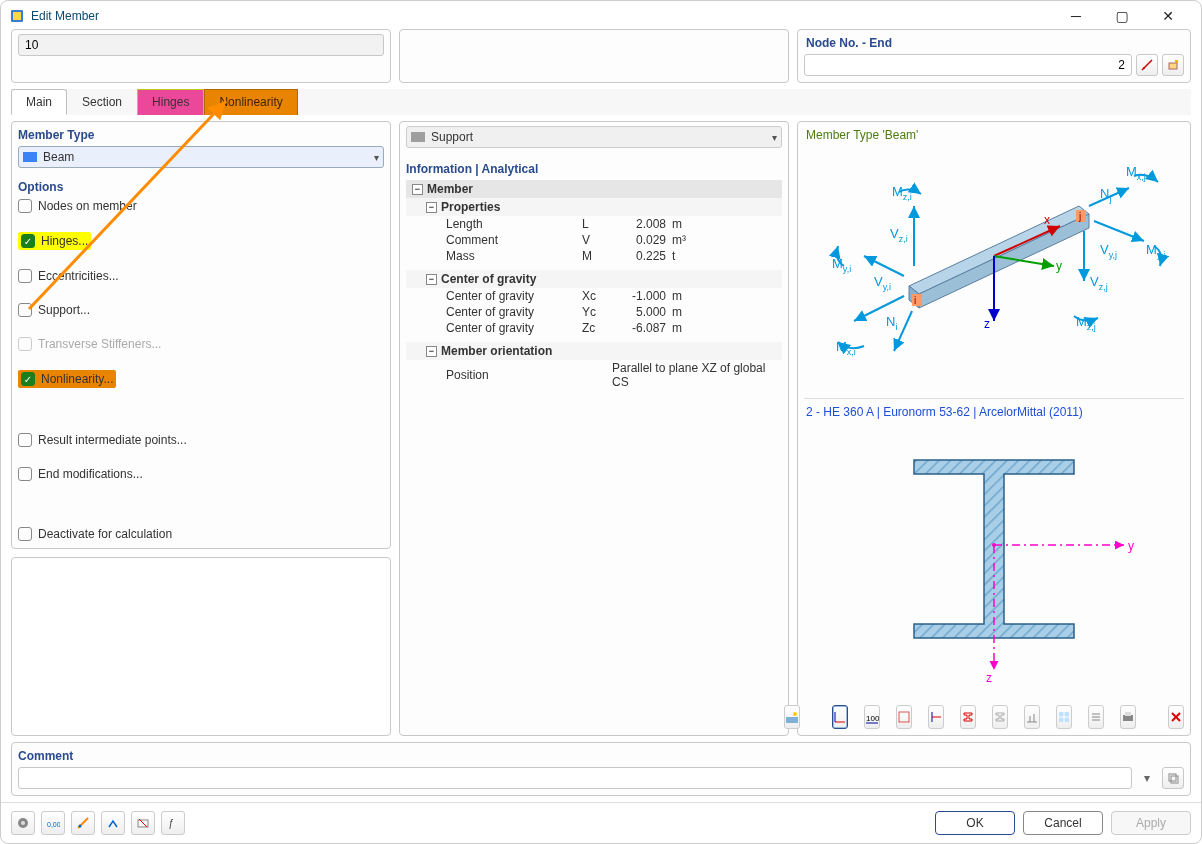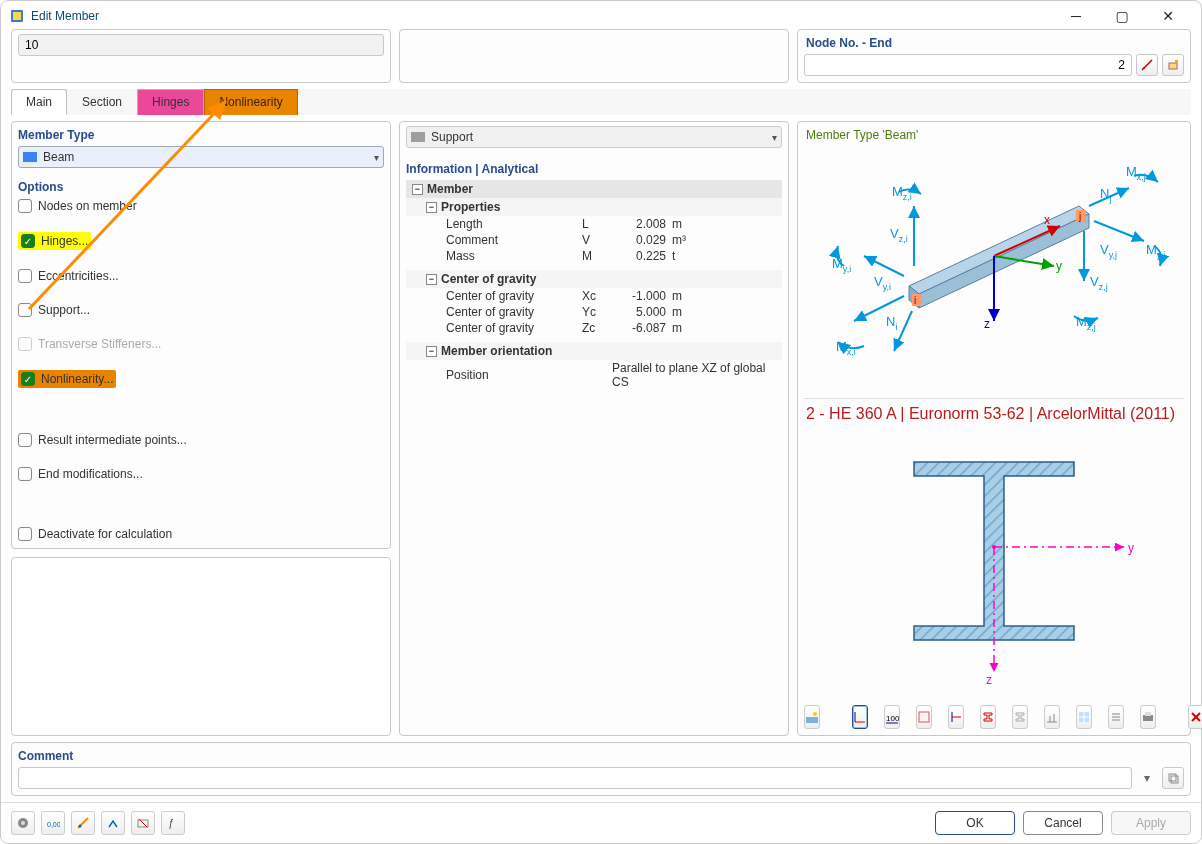"2 - HE 360 A" div { color: #b91c1c -> #1d4ed8; font-size: 16px -> 12px }
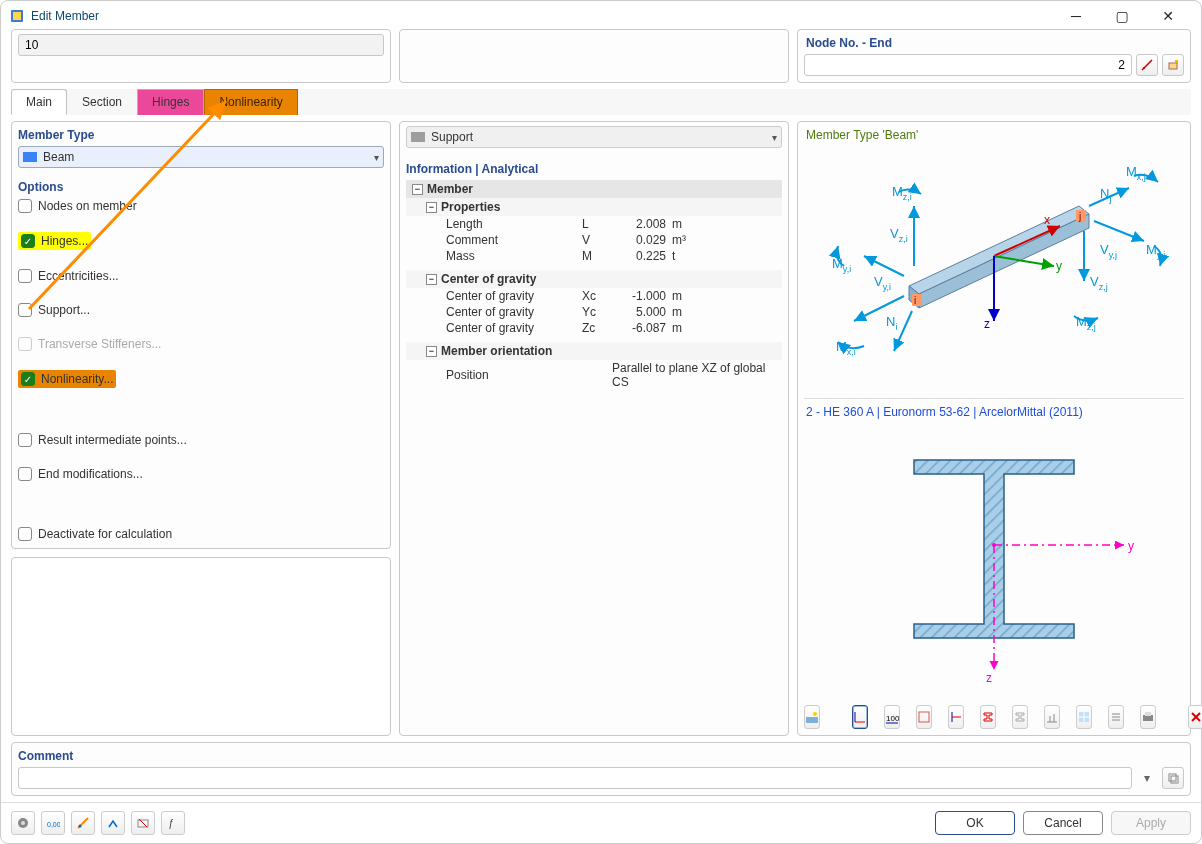"100" .preview-bar { justify-content: none -> flex-end }
